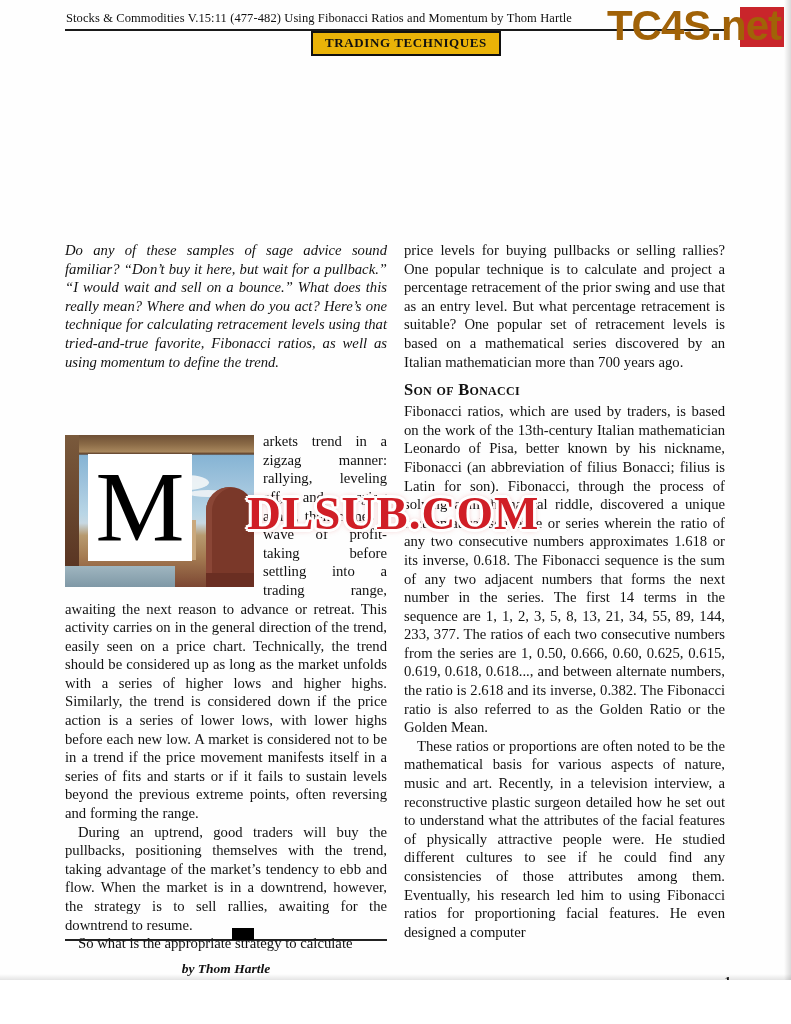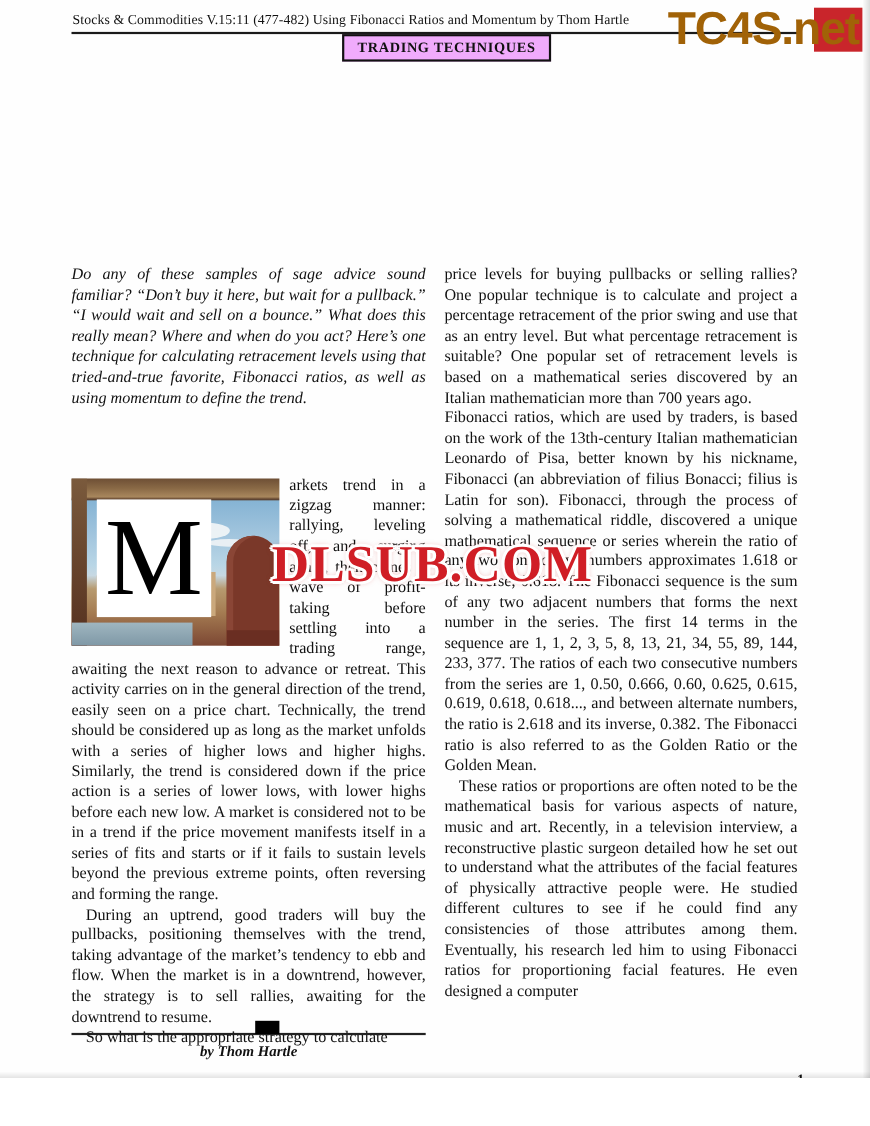"TRADING TECHNIQUES" .section-box { background: #f0abfc -> #eab308 }
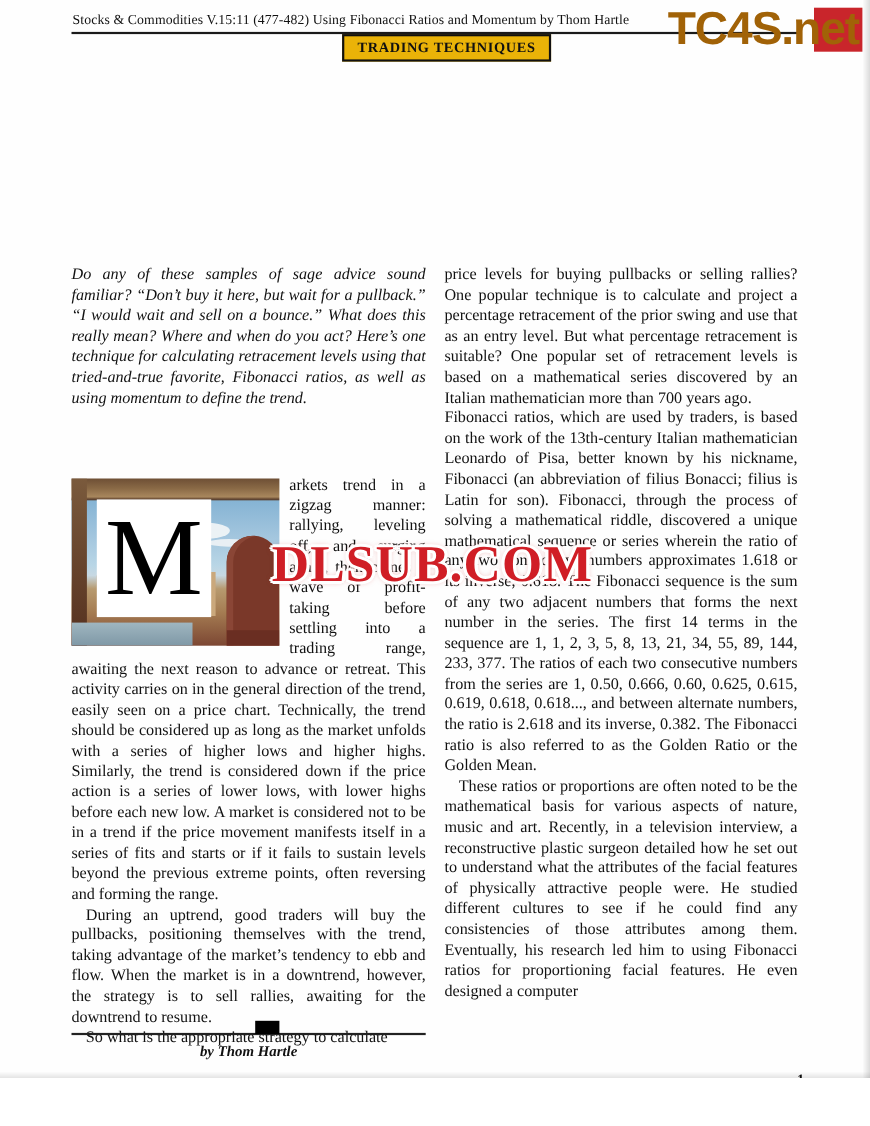"Son of Bonacci" h2.section-heading { html: none -> <h2>Son of Bonacci</h2> }
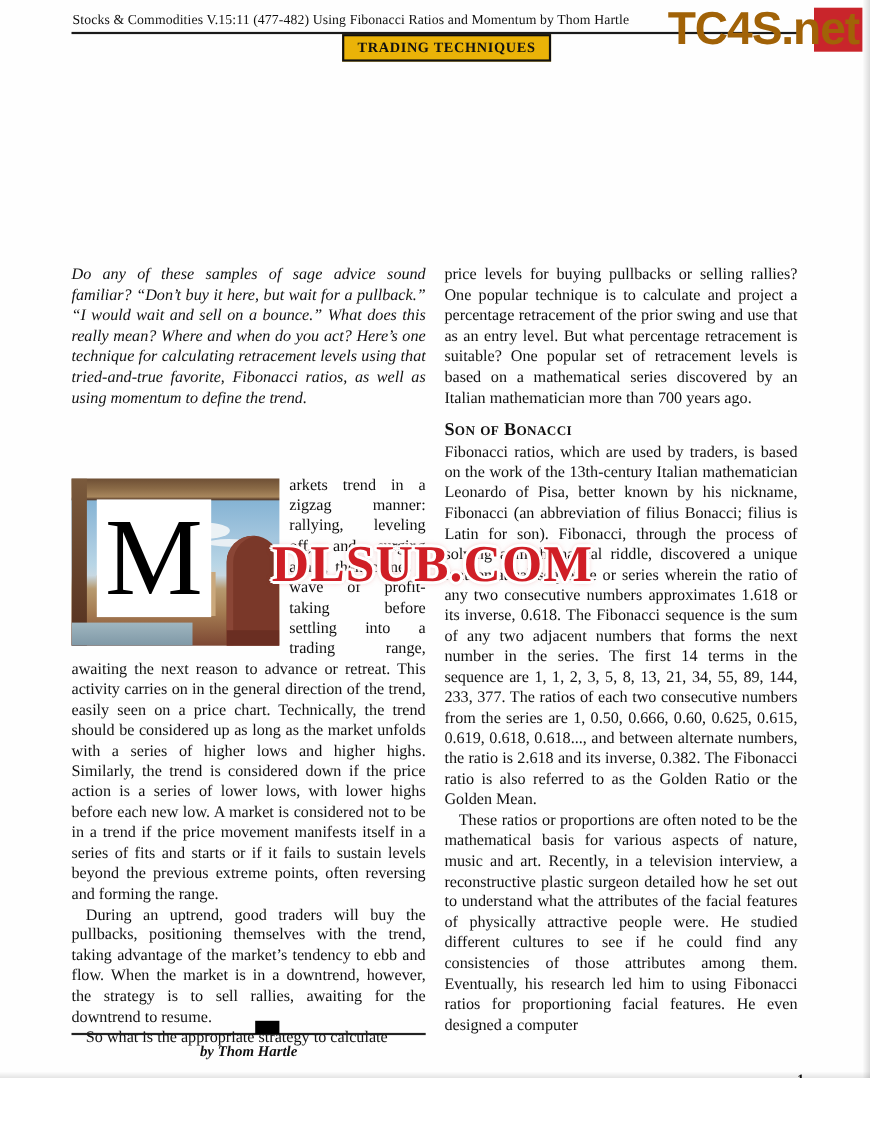"by Thom Hartle" .byline-block { padding-top: 7px -> 20px }
